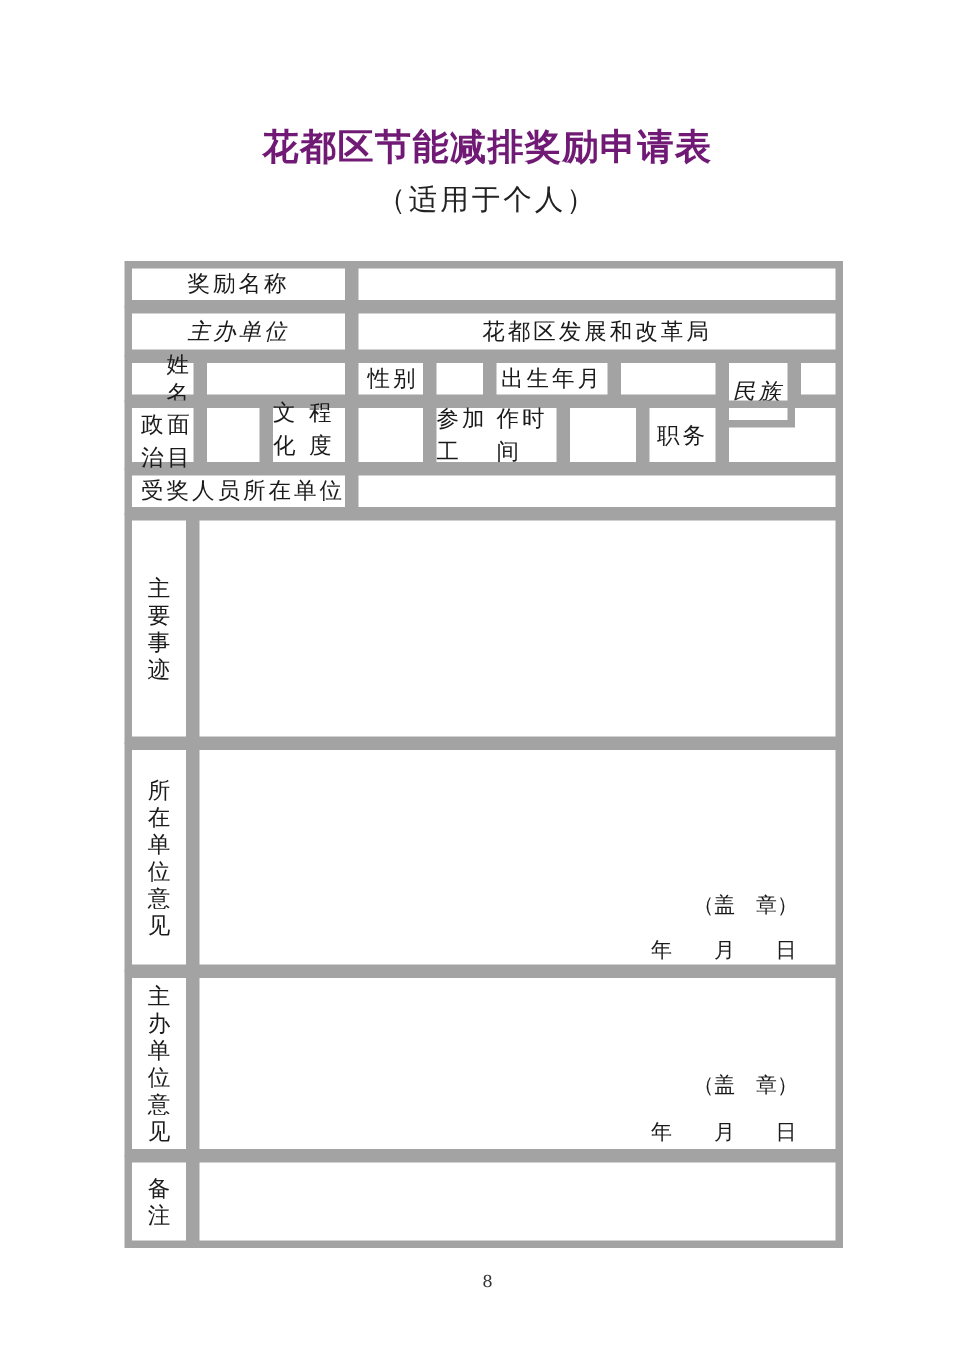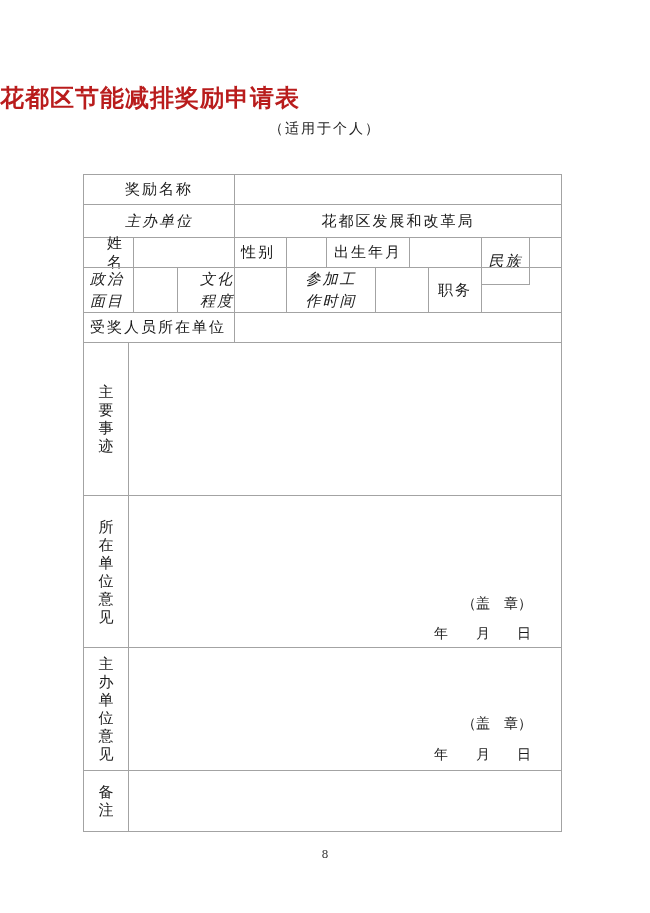"花都区节能减排奖励申请表" .title { color: #b91c1c -> #701a75; text-align: left -> center }
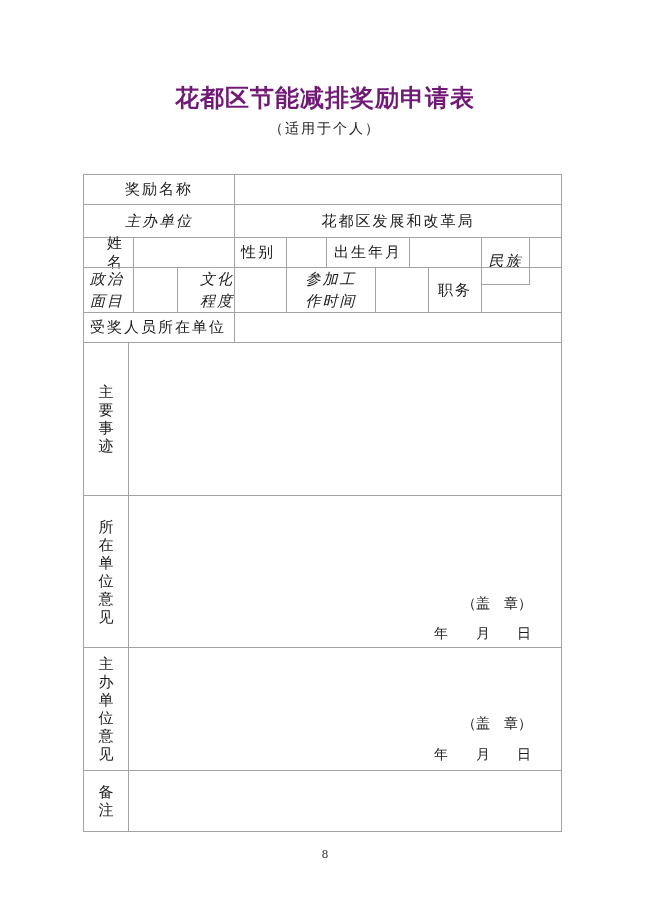"（适用于个人）" .subtitle { font-size: 14px -> 19px }
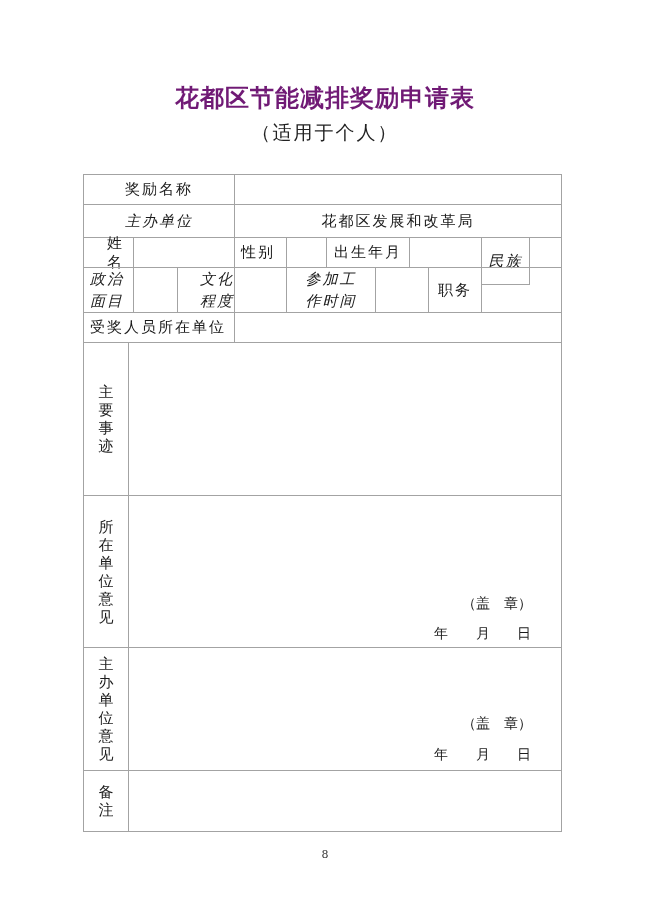"奖励名称" .cell { border: 1px solid #a3a3a3 -> 5px solid #a3a3a3 }
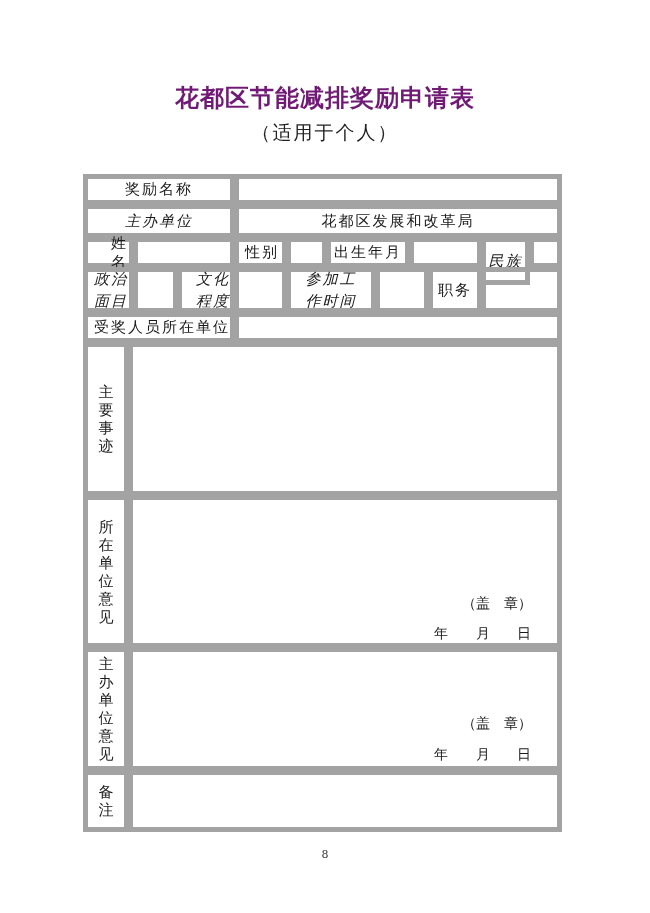"政治" .two { flex-direction: column -> row; font-style: italic -> none }
